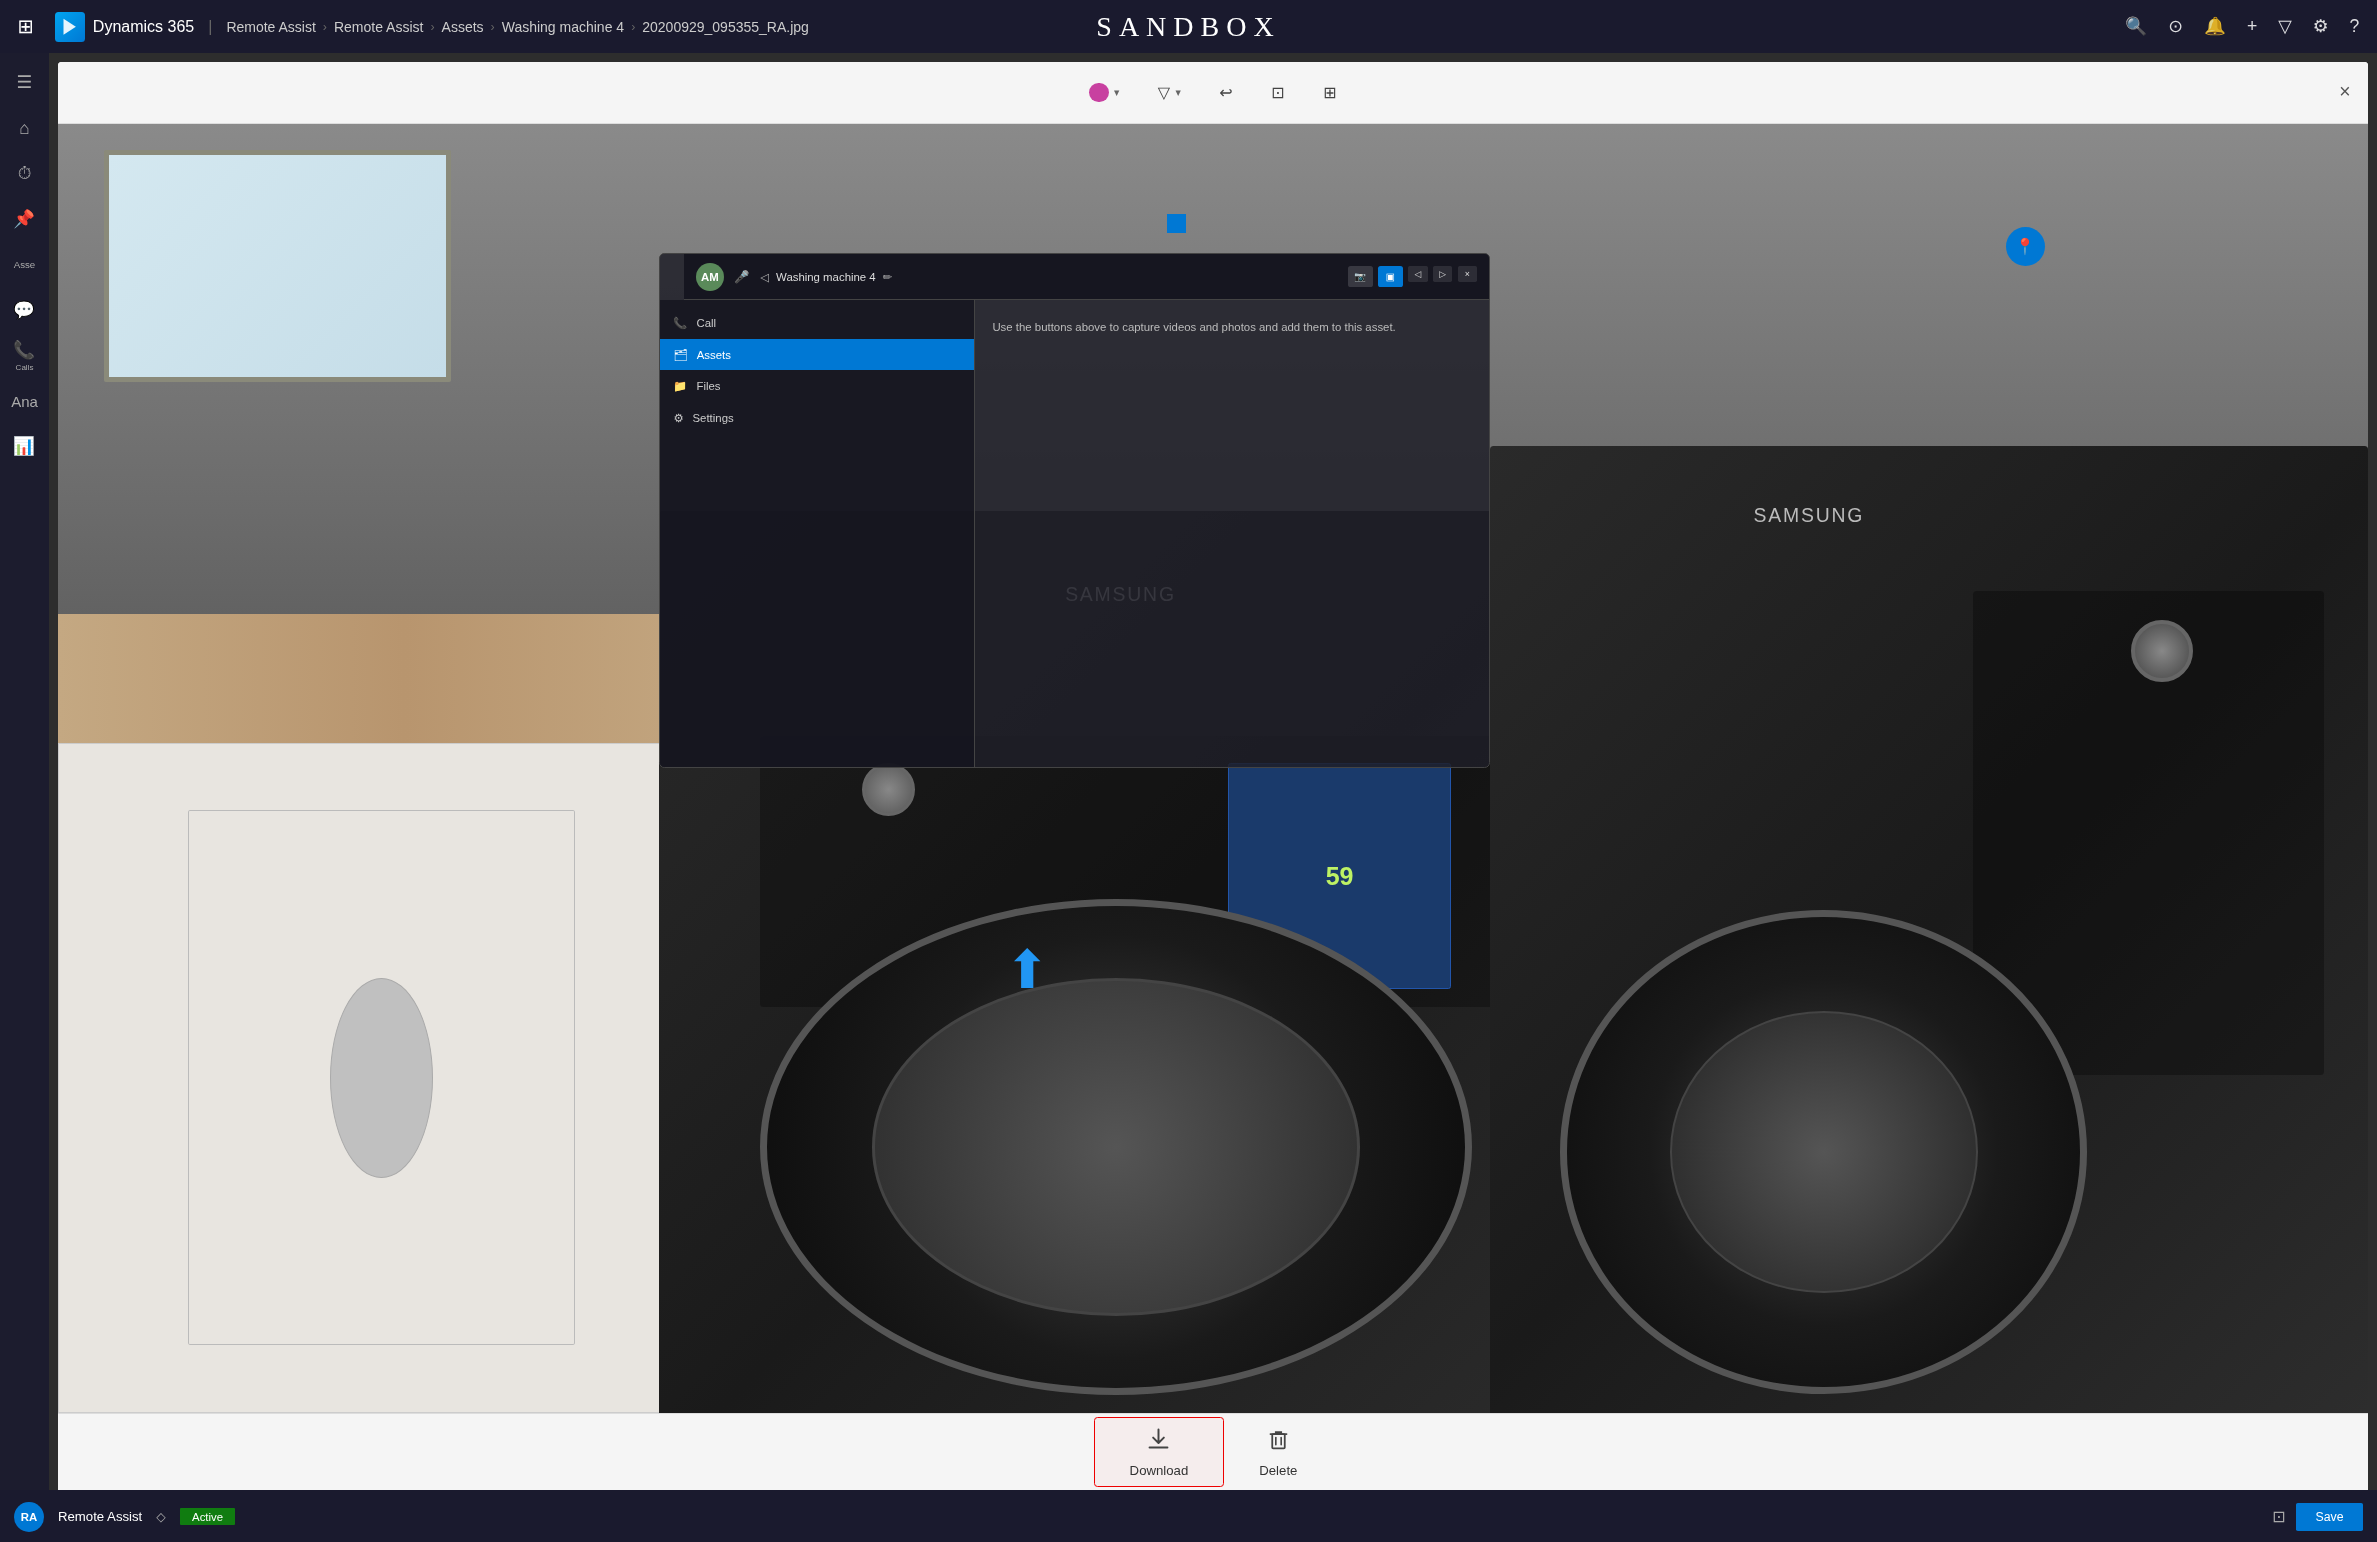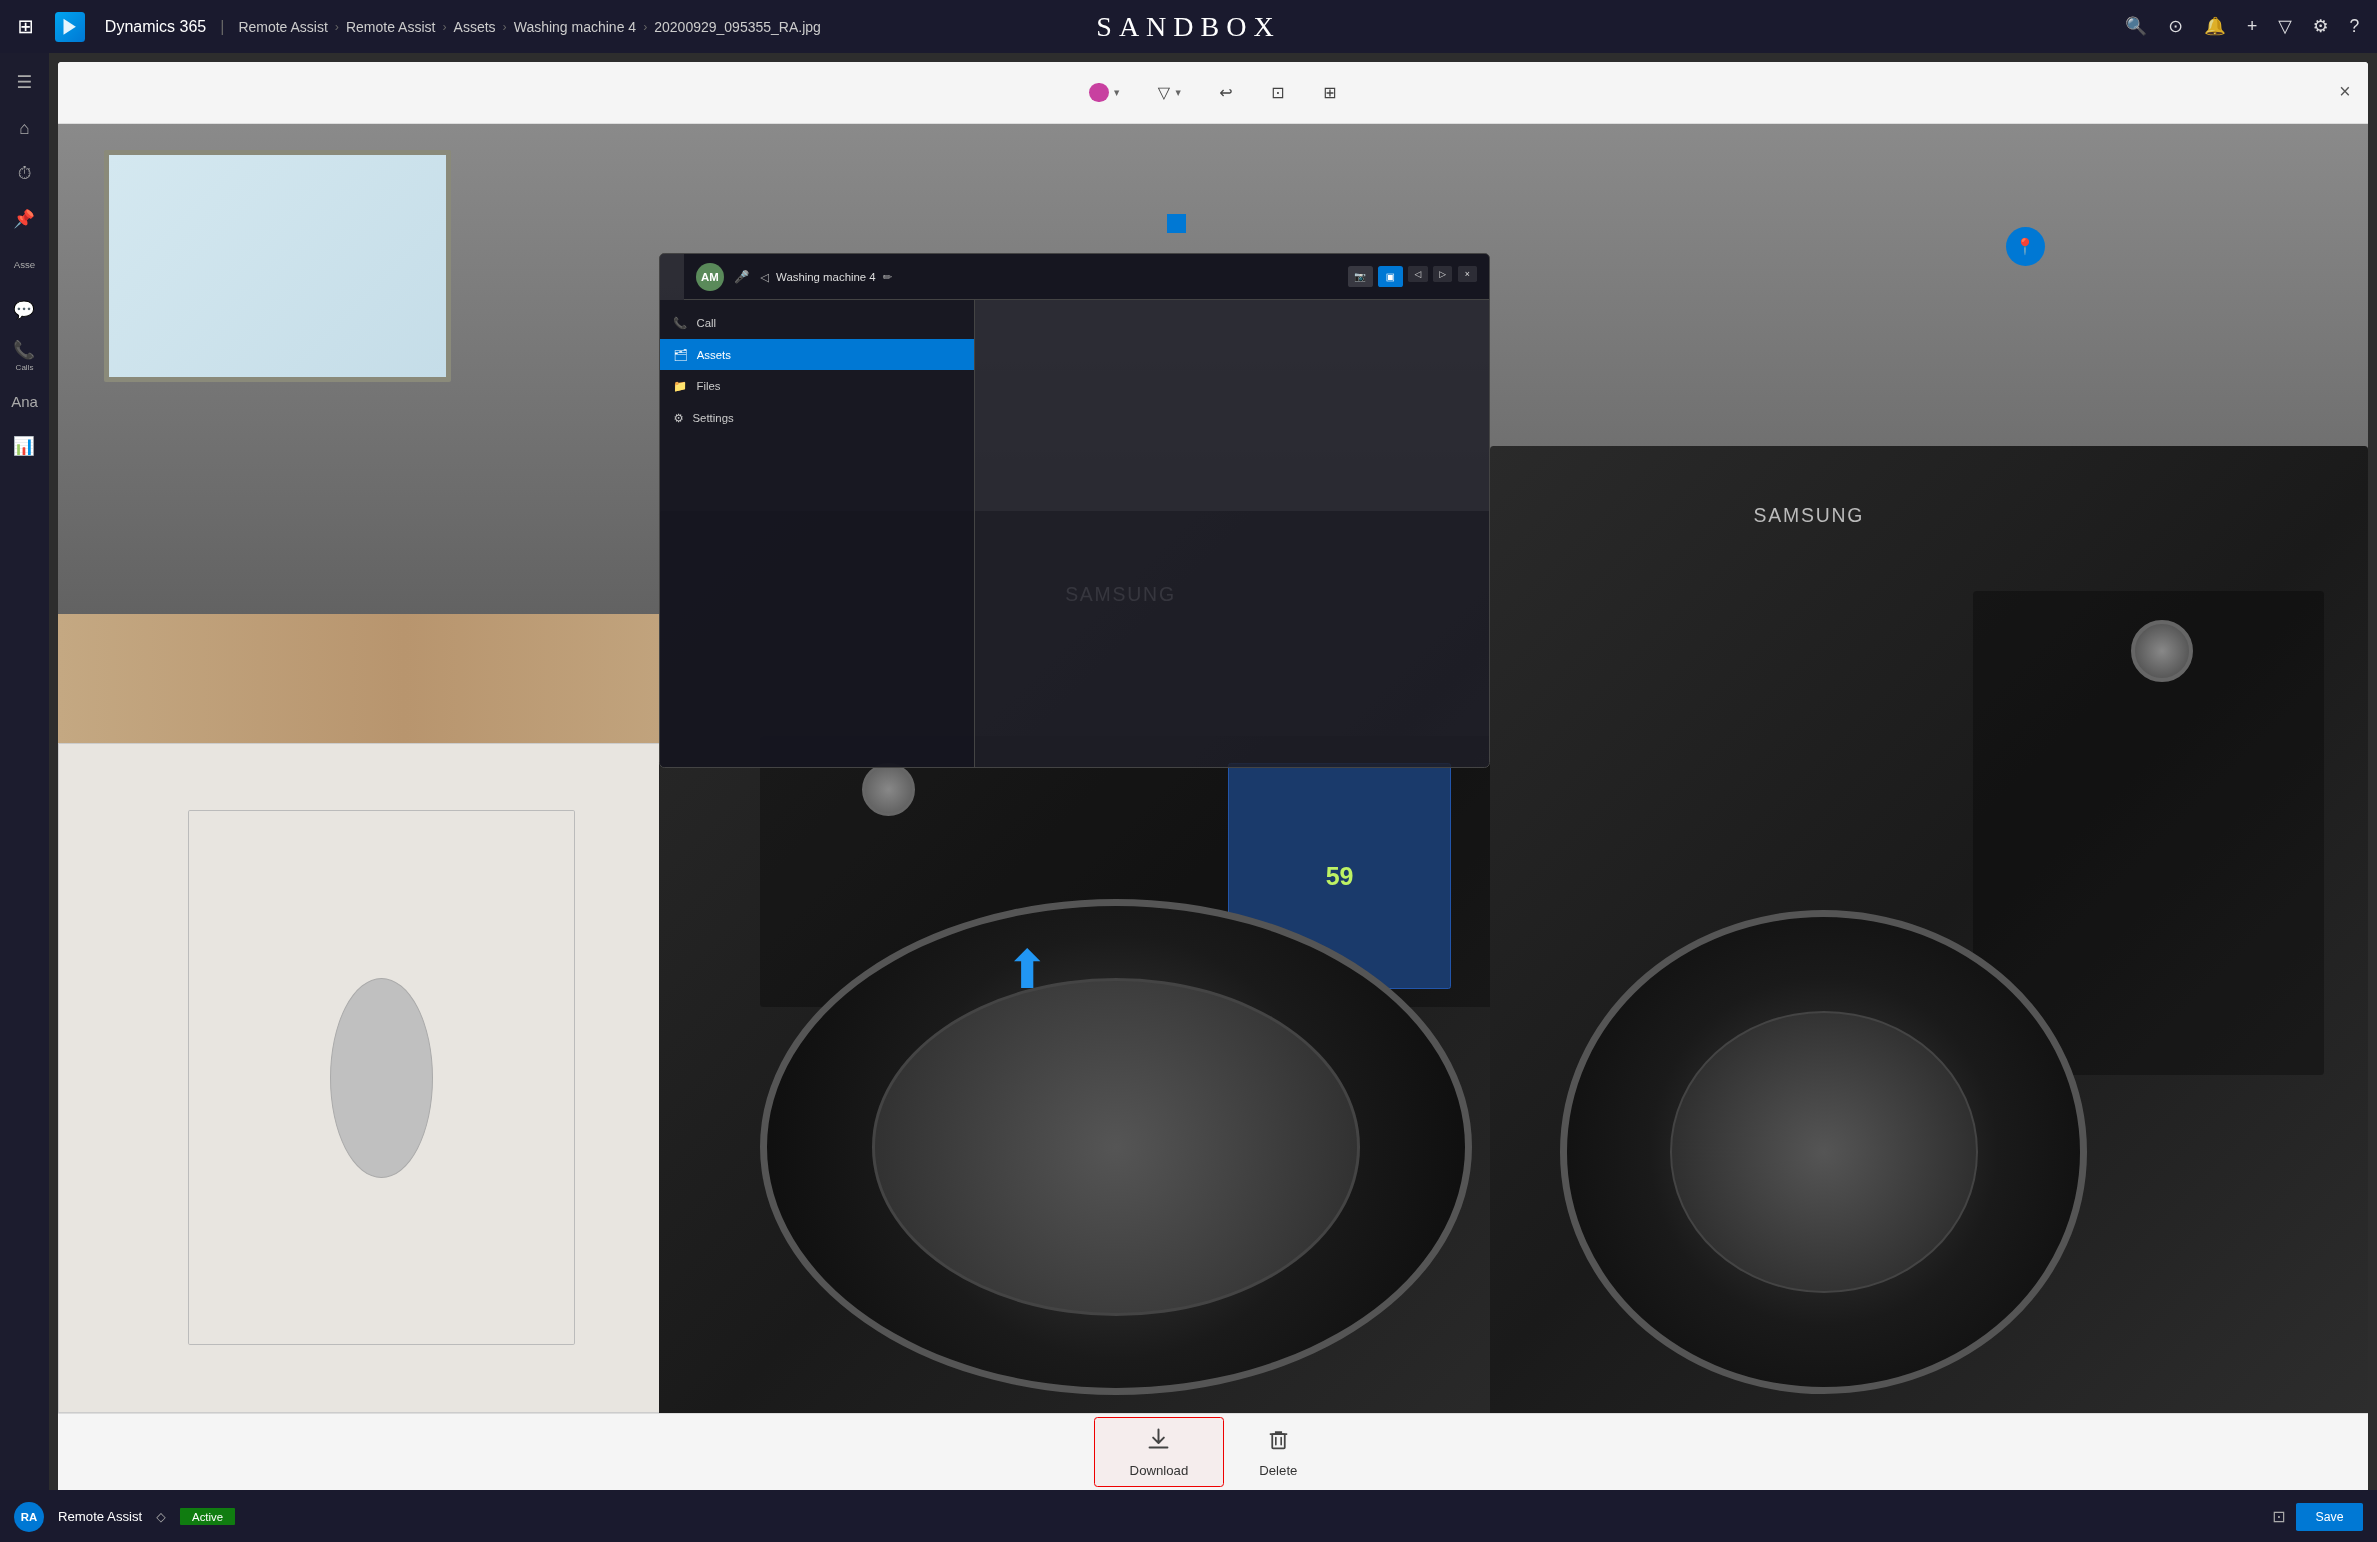"Dynamics 365" .nav-brand { gap: 20px -> 8px }
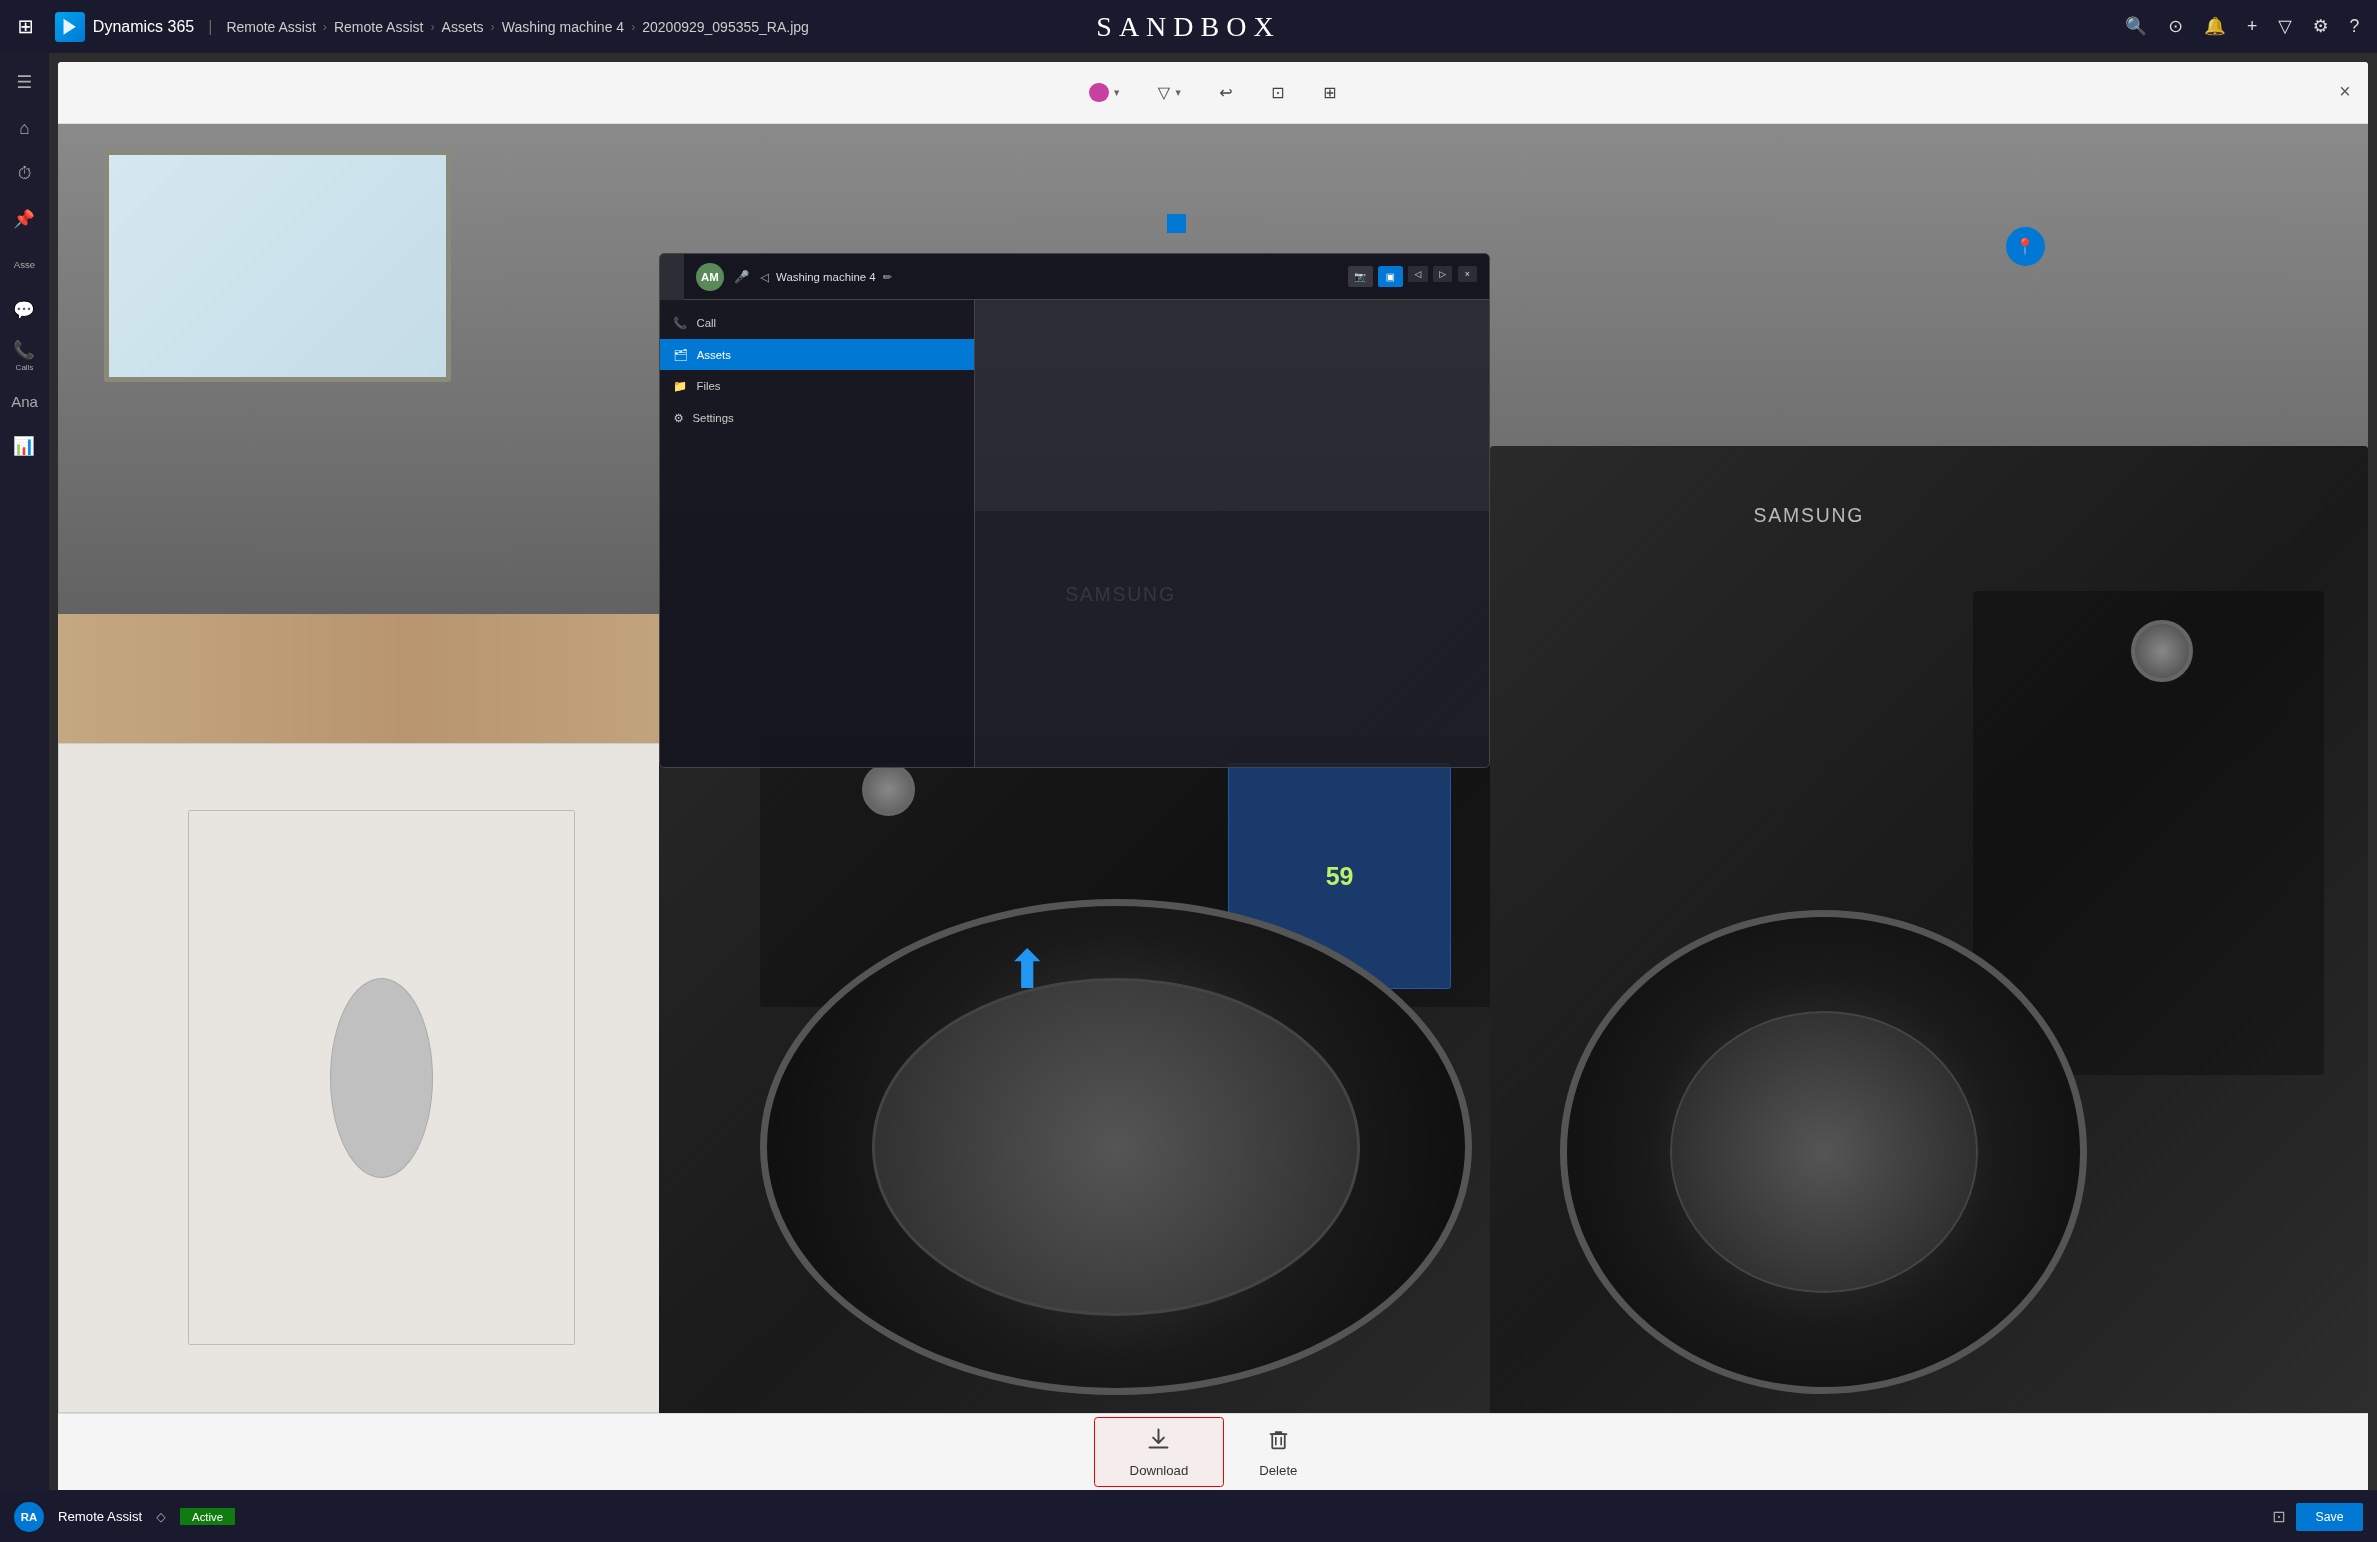"Use the buttons above to" div.hl-content { html: none -> <div> <p>Use the buttons above to capture videos and photos and add them to this asset.</p> </div> }
